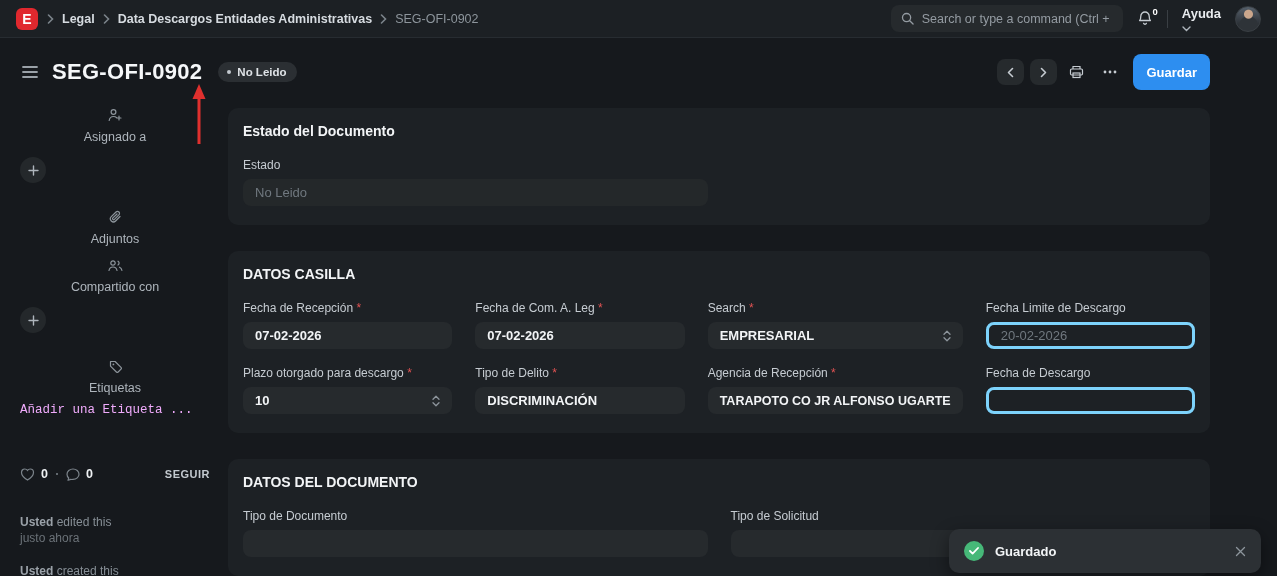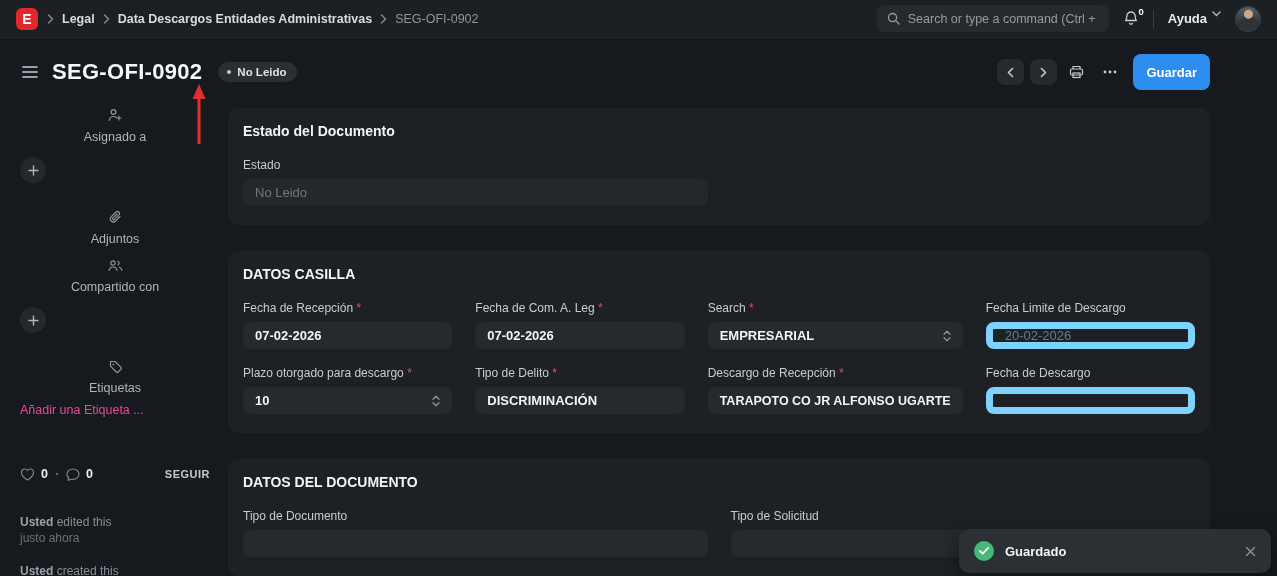"Ayuda" .help { flex-direction: none -> column }
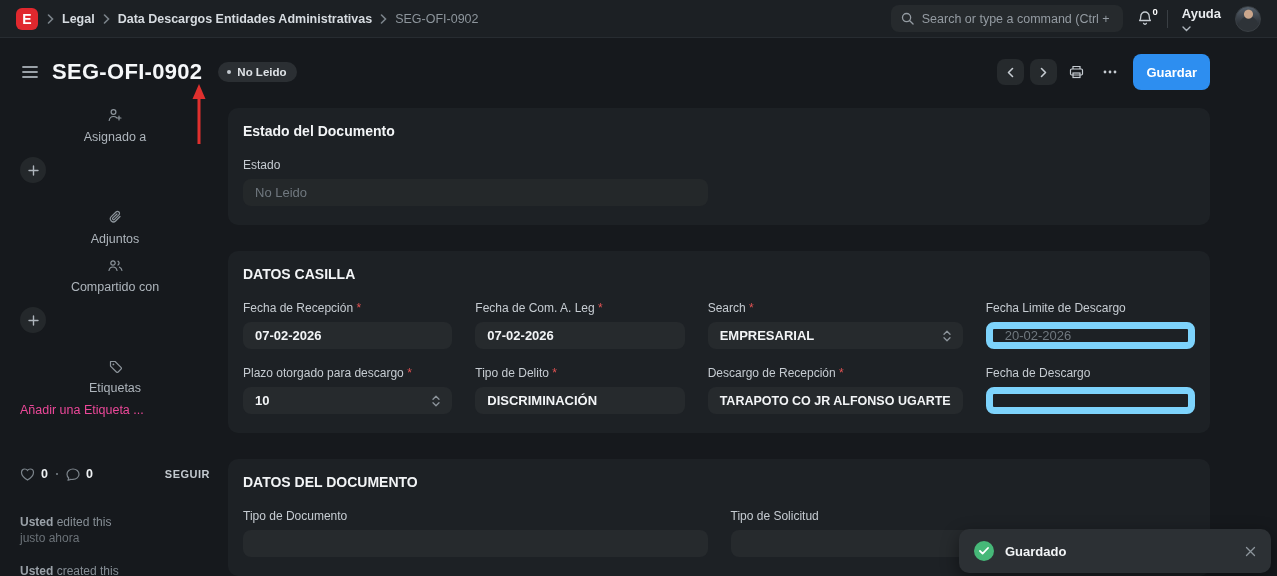"20-02-2026" .bordered { border: 7px solid #7dd3fc -> 3px solid #7dd3fc }
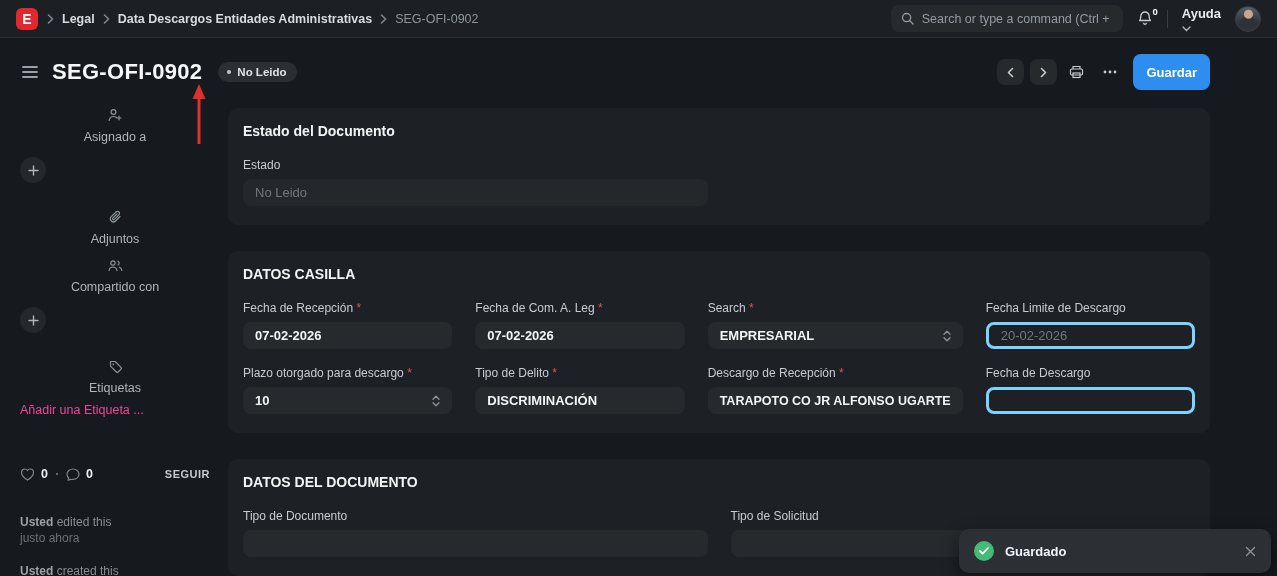"Descargo de Recepción" span { text: Descargo -> Agencia }
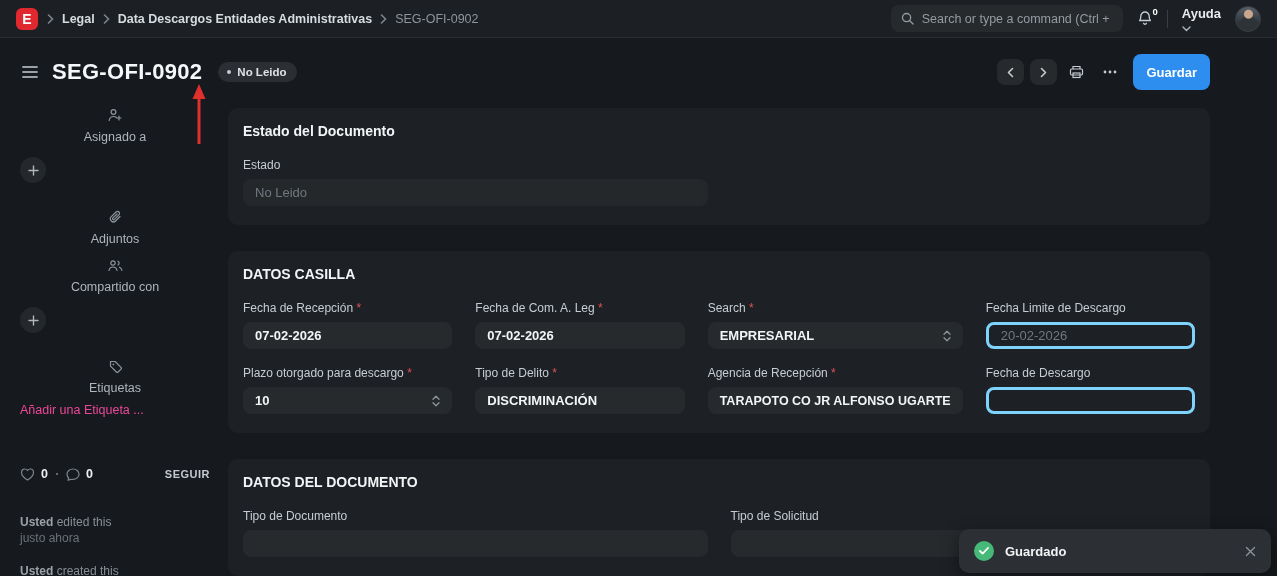"Añadir una Etiqueta ..." .add-tag { color: #ec4899 -> #f0abfc; font-family: none -> Liberation Mono, monospace }
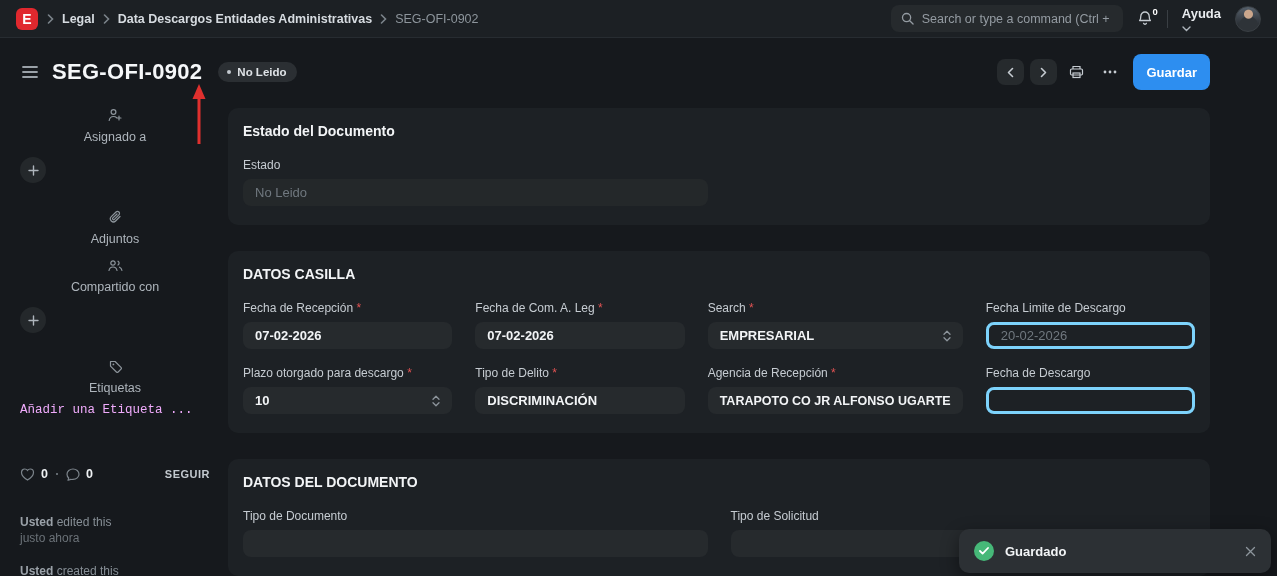"Guardado" .toast { right: 6px -> 16px }
